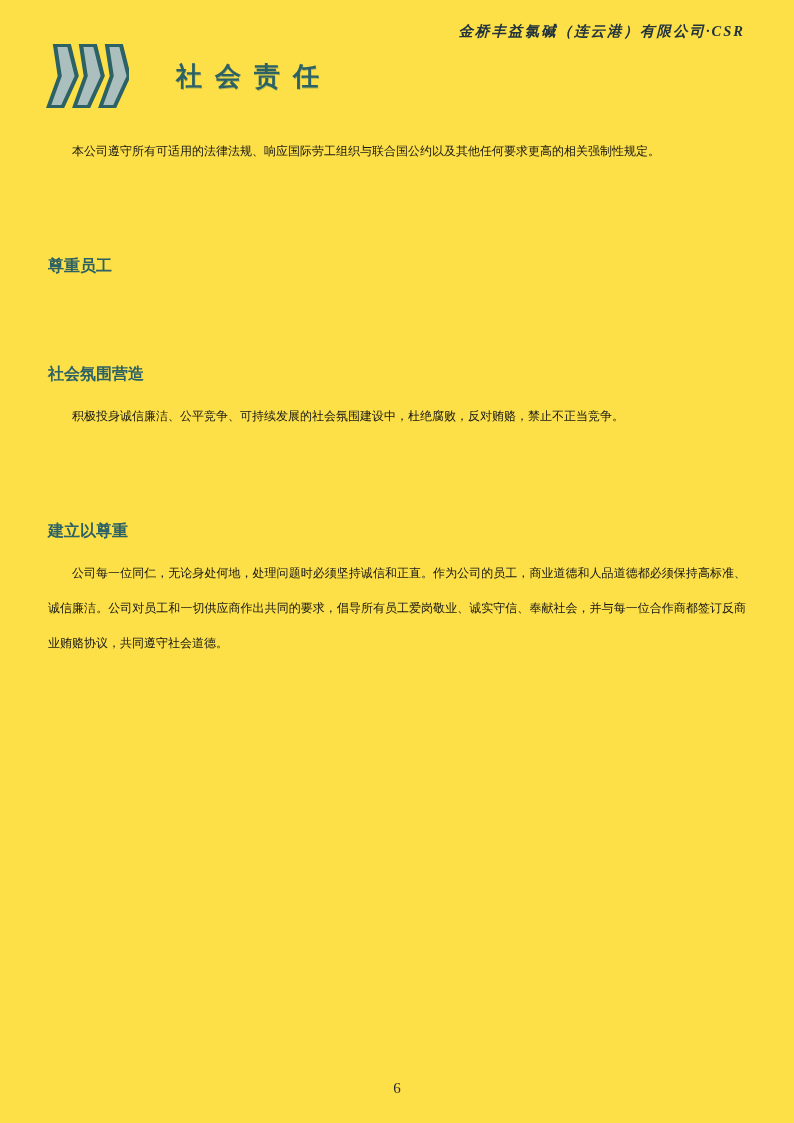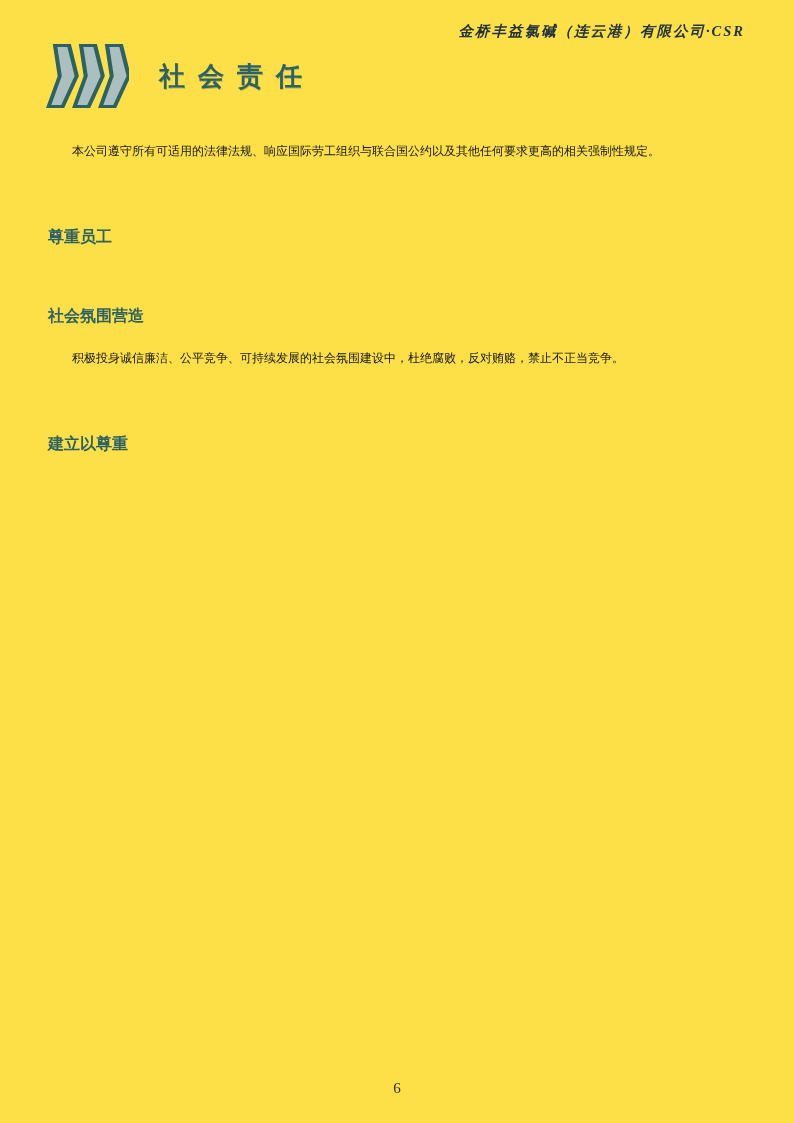"社会责任" .title-row { gap: none -> 17px }
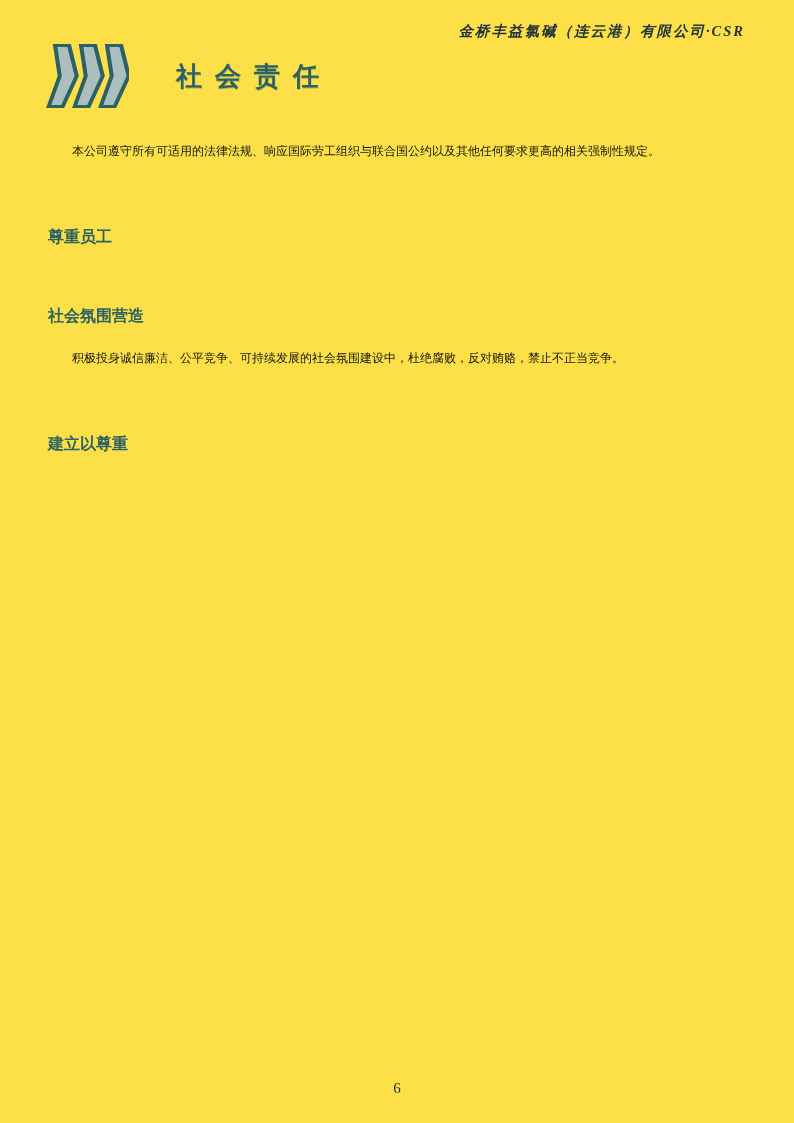"尊重员工" .section + .section { margin-top: 57px -> 86px }
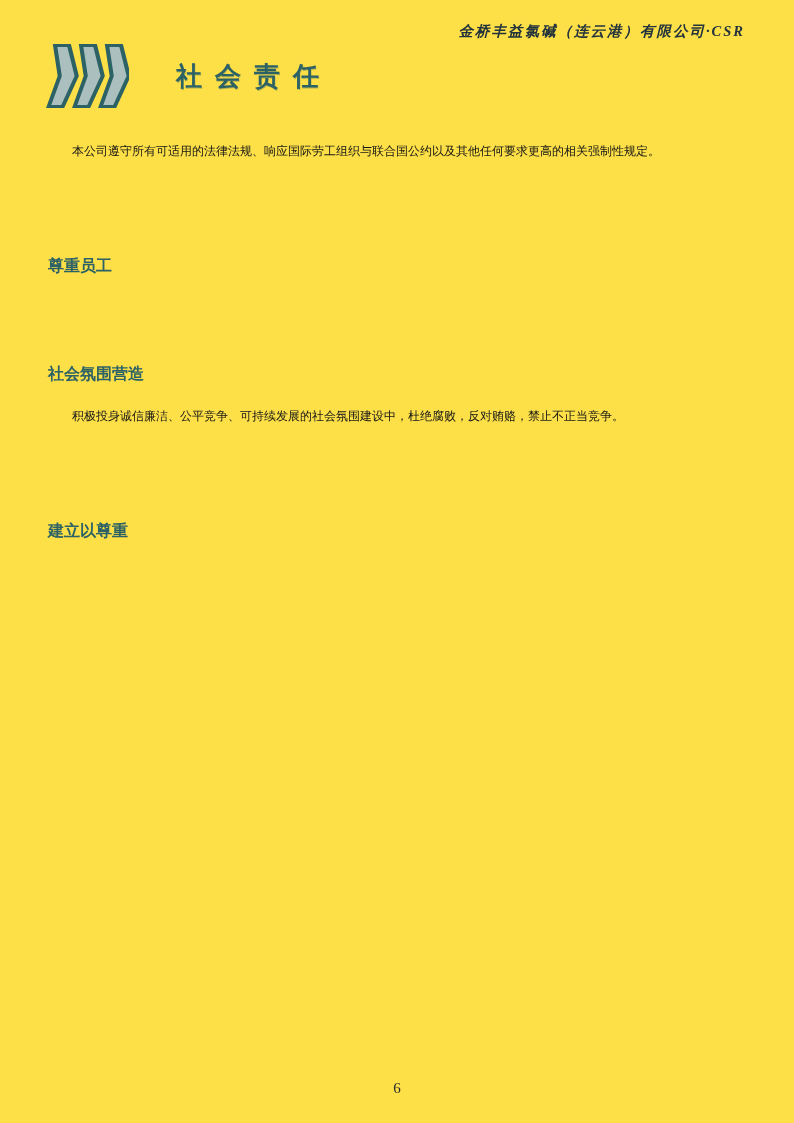"公司每一位同仁，无论身处何地，处理问题时必须坚持诚信和正直。作为公司的员工，商业" p { html: none -> <p>公司每一位同仁，无论身处何地，处理问题时必须坚持诚信和正直。作为公司的员工，商业道德和人品道德都必须保持高标准、诚信廉洁。公司对员工和一切供应商作出共同的要求，倡导所有员工爱岗敬业、诚实守信、奉献社会，并与每一位合作商都签订反商业贿赂协议，共同遵守社会道德。</p> }
